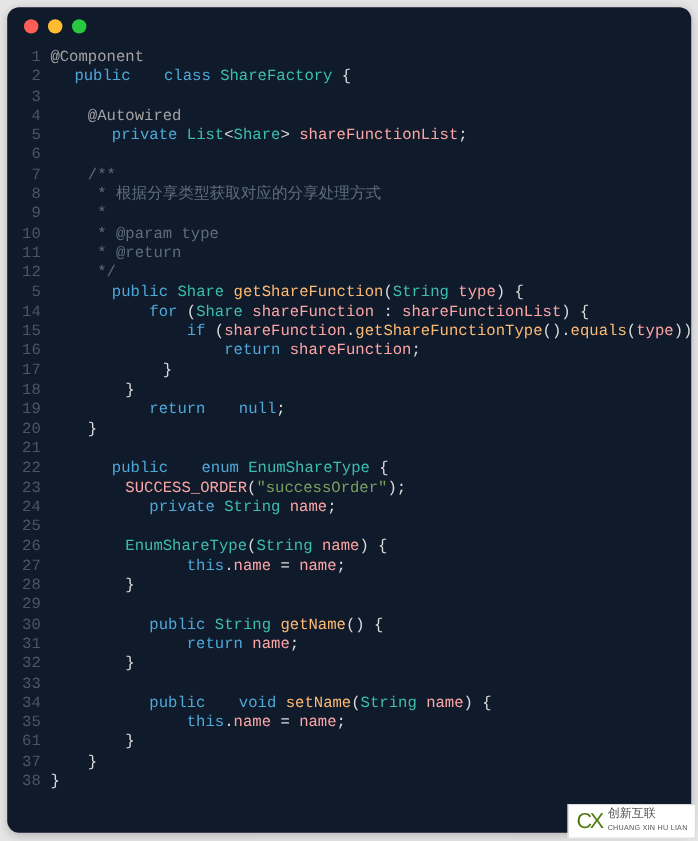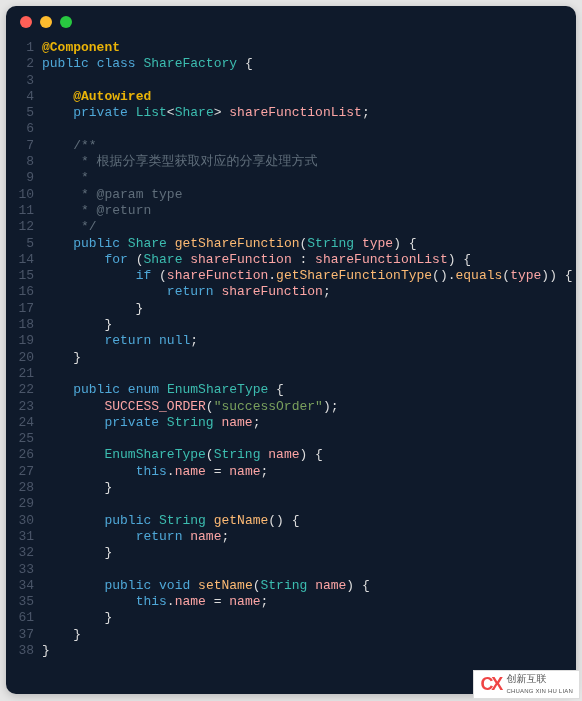"@Component" .tok-annotation { color: #eab308 -> #a3a3a3; font-weight: bold -> none }
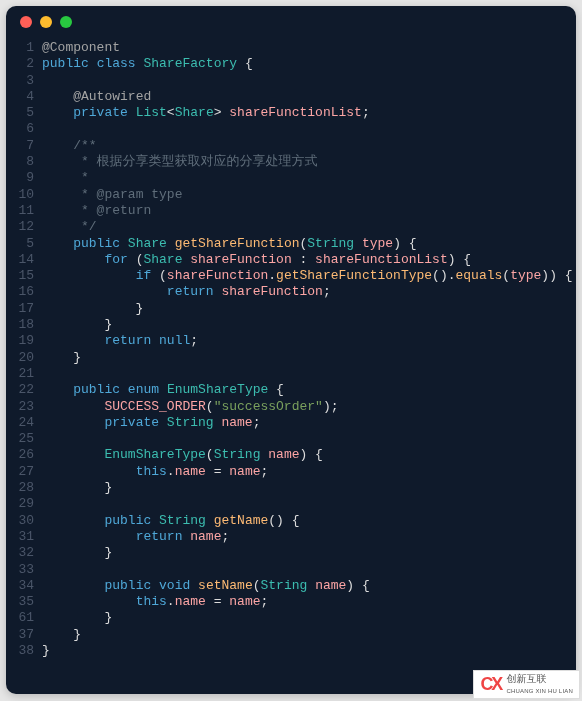"public" .tok-keyword { margin-left: none -> 20px }
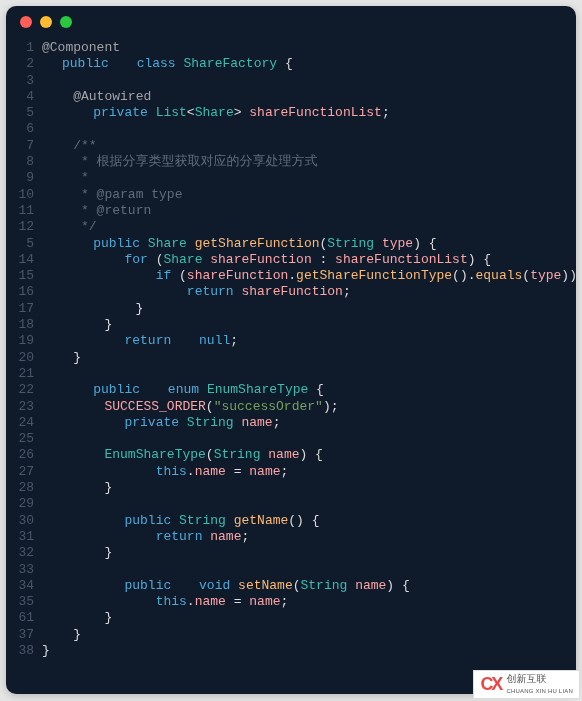"CX" .watermark .logo { color: #ef4444 -> #4d7c0f; font-weight: bold -> normal }
